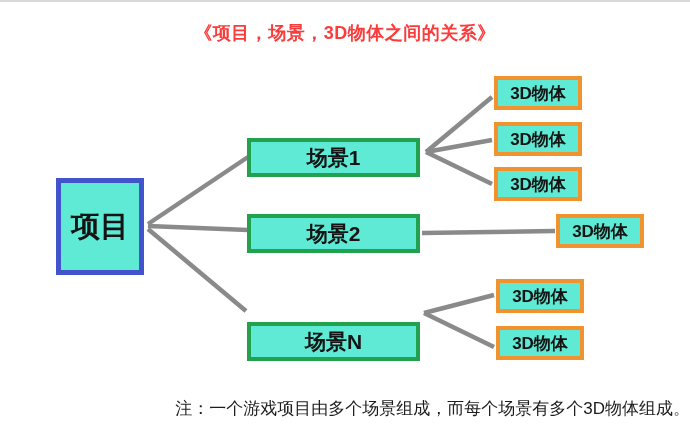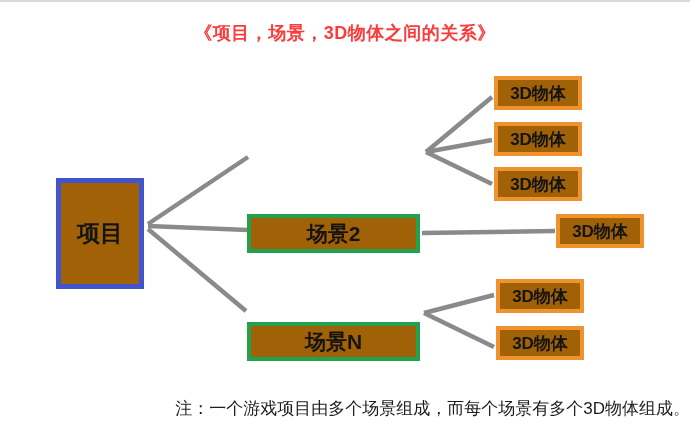"3D物体" .box { background: #a16207 -> #5eead4 }
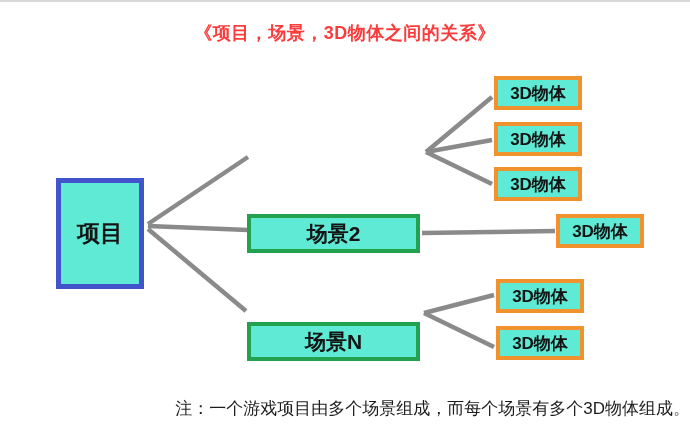"场景1" div.box { html: none -> <div>场景1</div> }
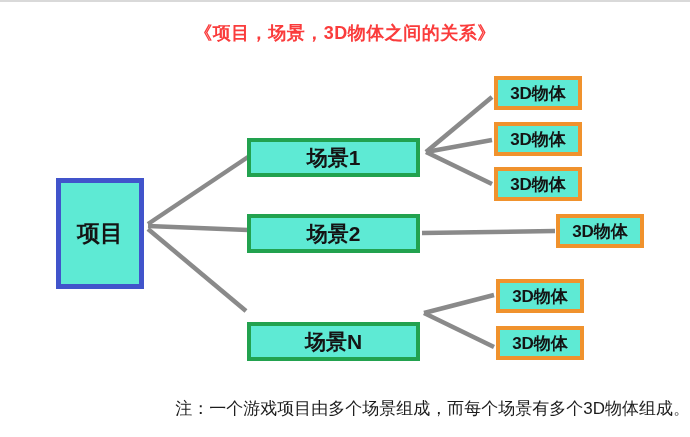"项目" .project { font-size: 23px -> 29px; height: 111px -> 97px }
